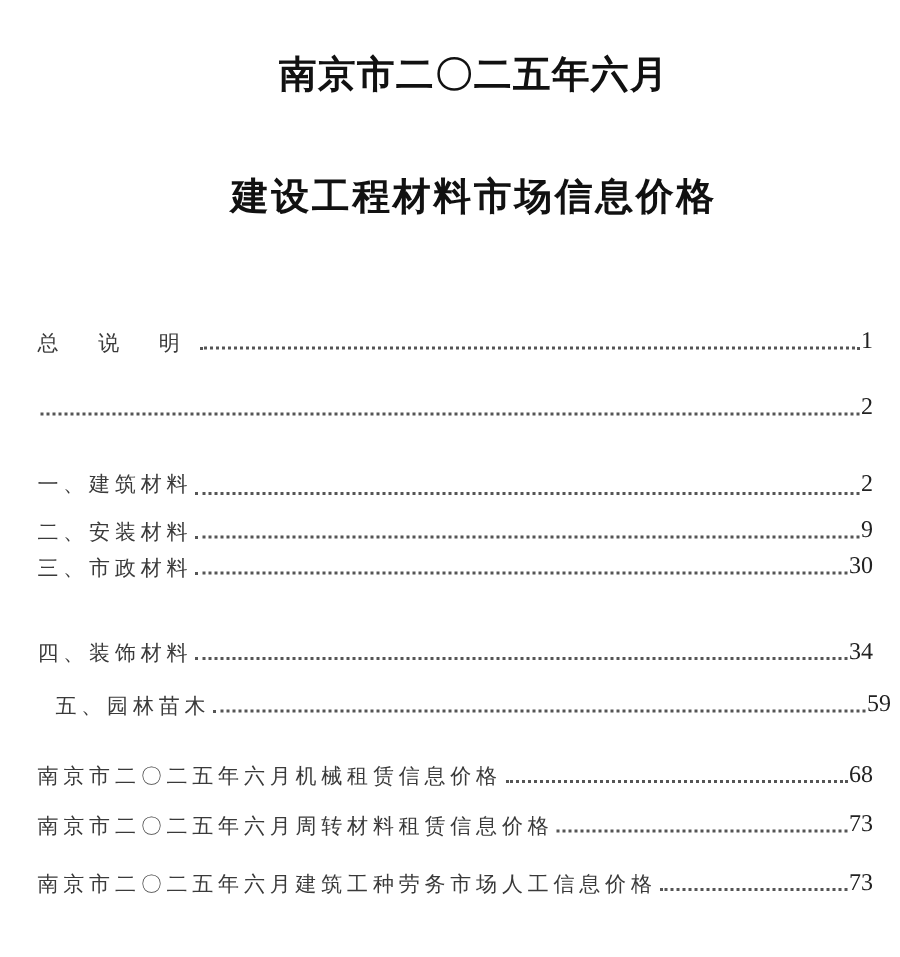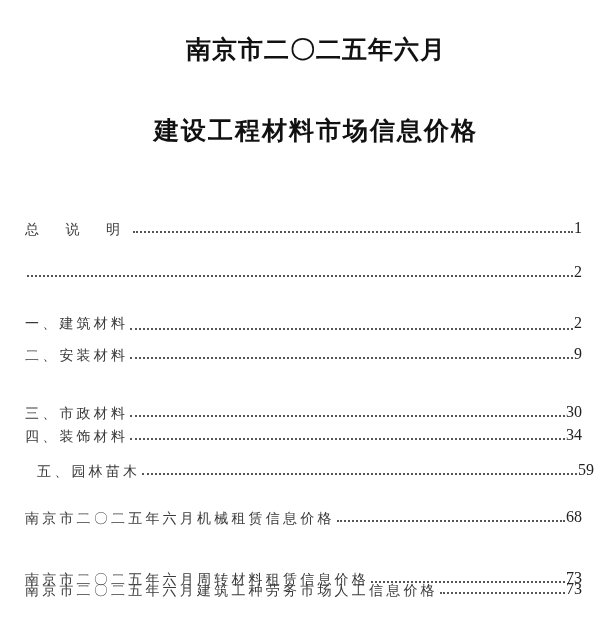"三、市政材料" div.toc-row { top: 400px -> 366px }
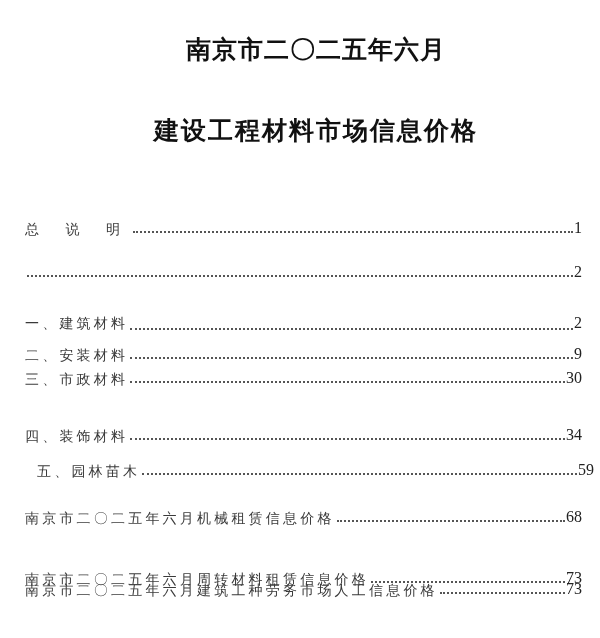"南京市二〇二五年六月周转材料租赁信息价格" div.toc-row { top: 566px -> 538px }
